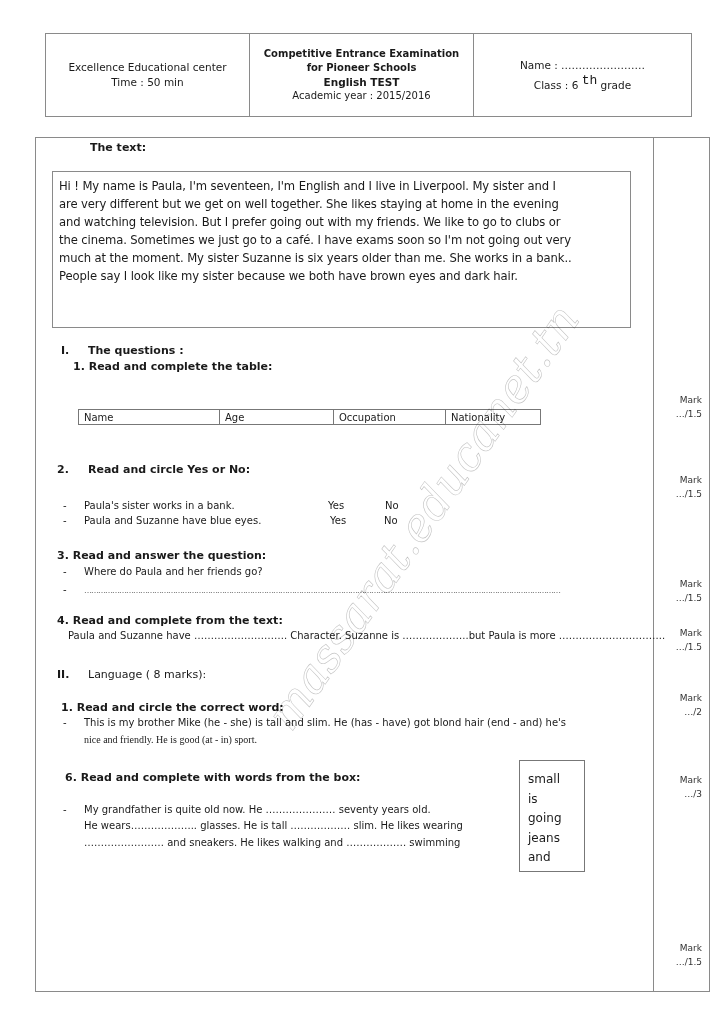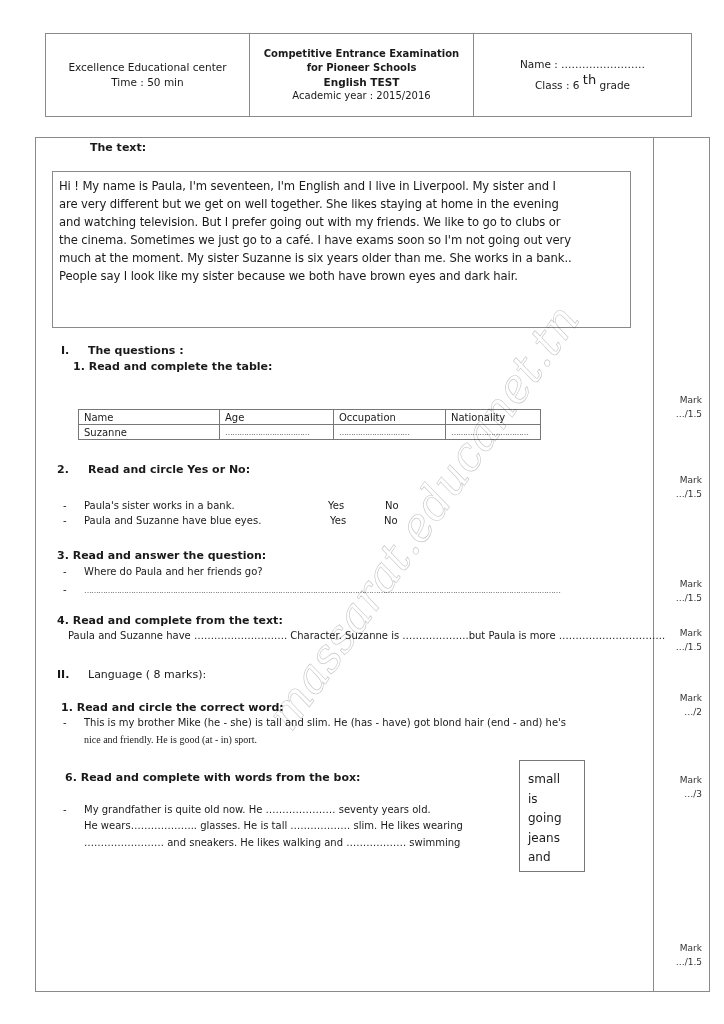"th" sup { font-family: none -> Liberation Mono, monospace }
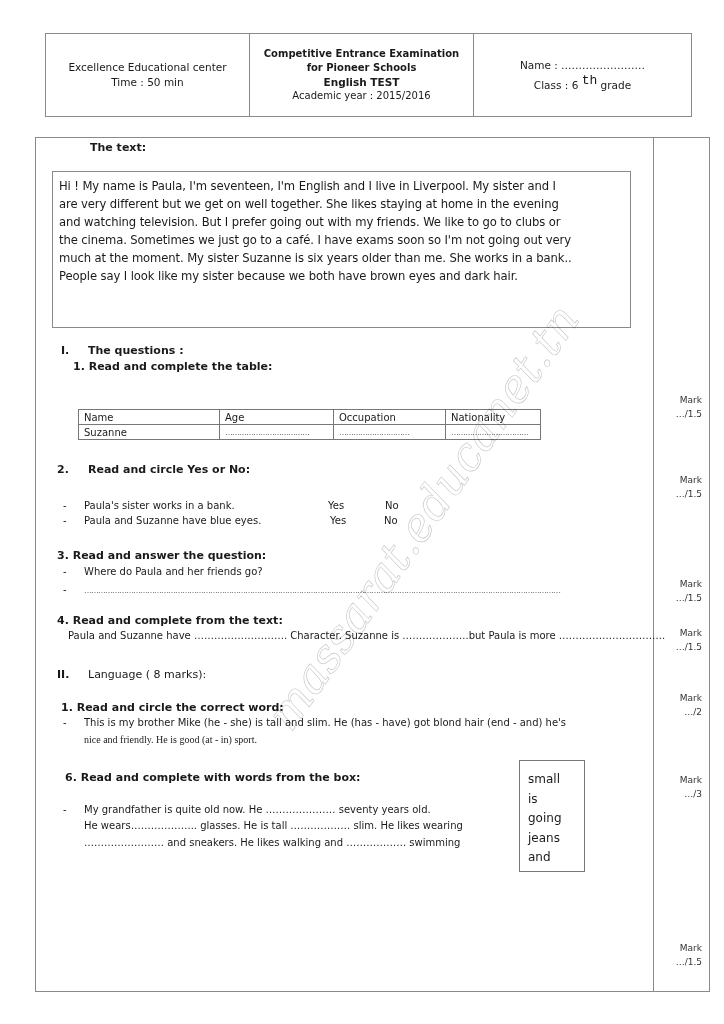"Suzanne" tr { html: <tr> <td>Suzanne</td> <td>………………………………</td> <td>…………………………</td> <td>……………………………</td> </tr> -> none }
